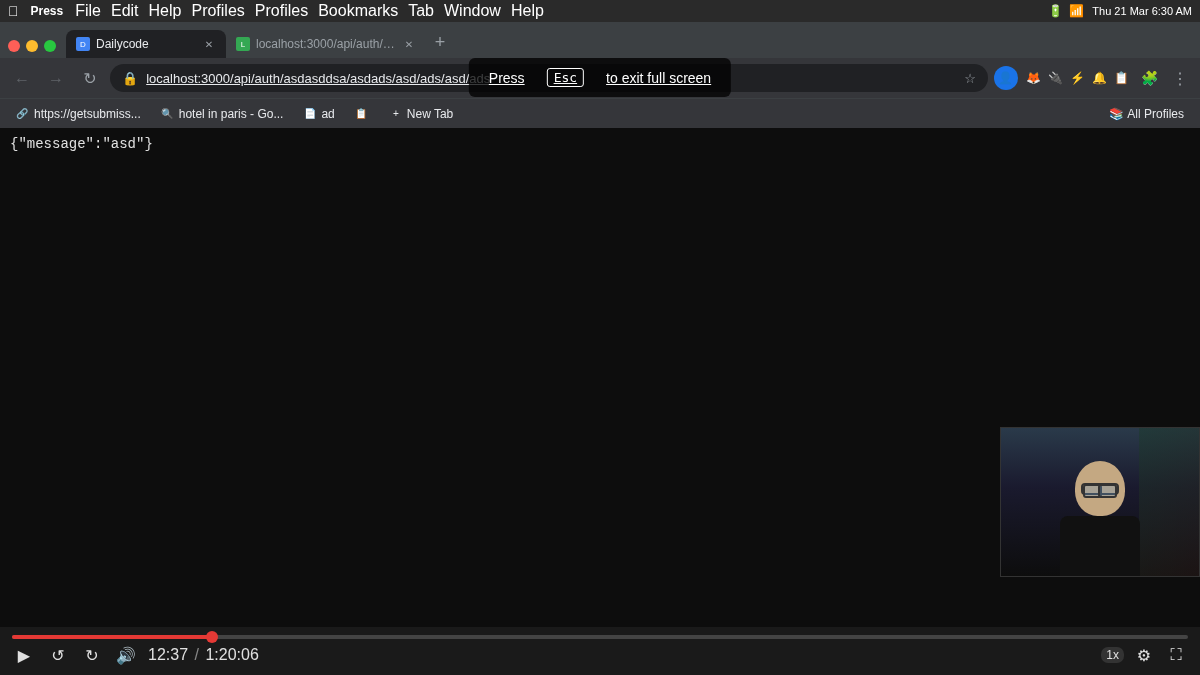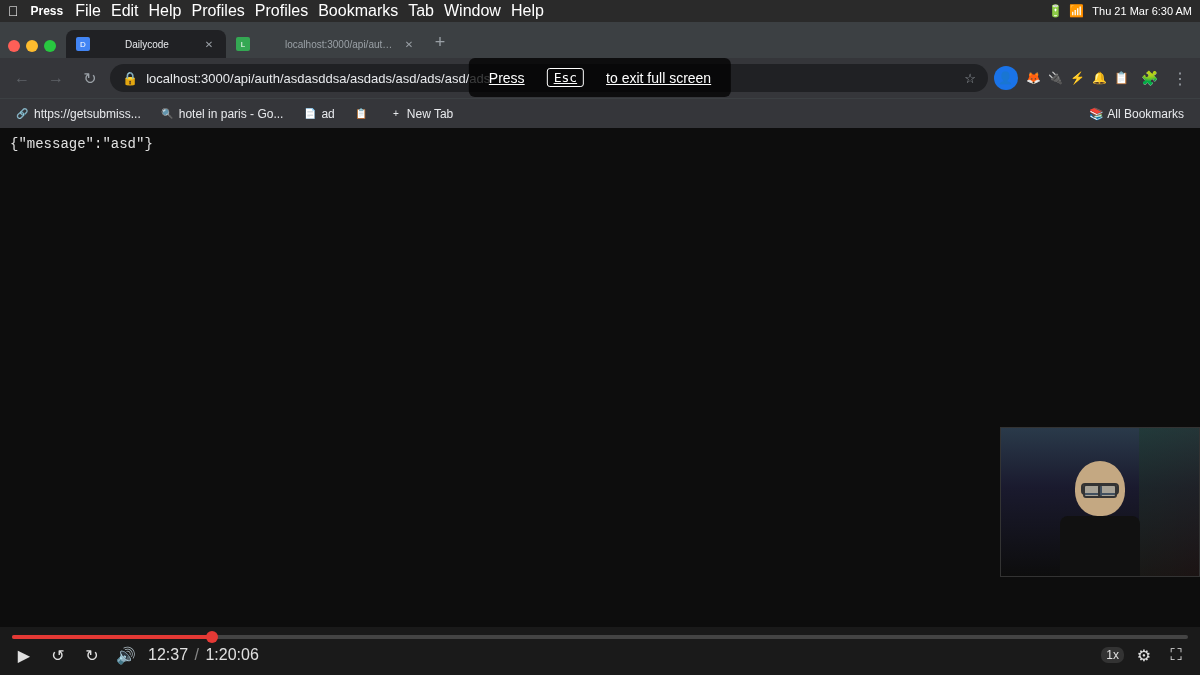"Dailycode" .tab-title { font-size: 10px -> 12px; margin-left: 29px -> none }
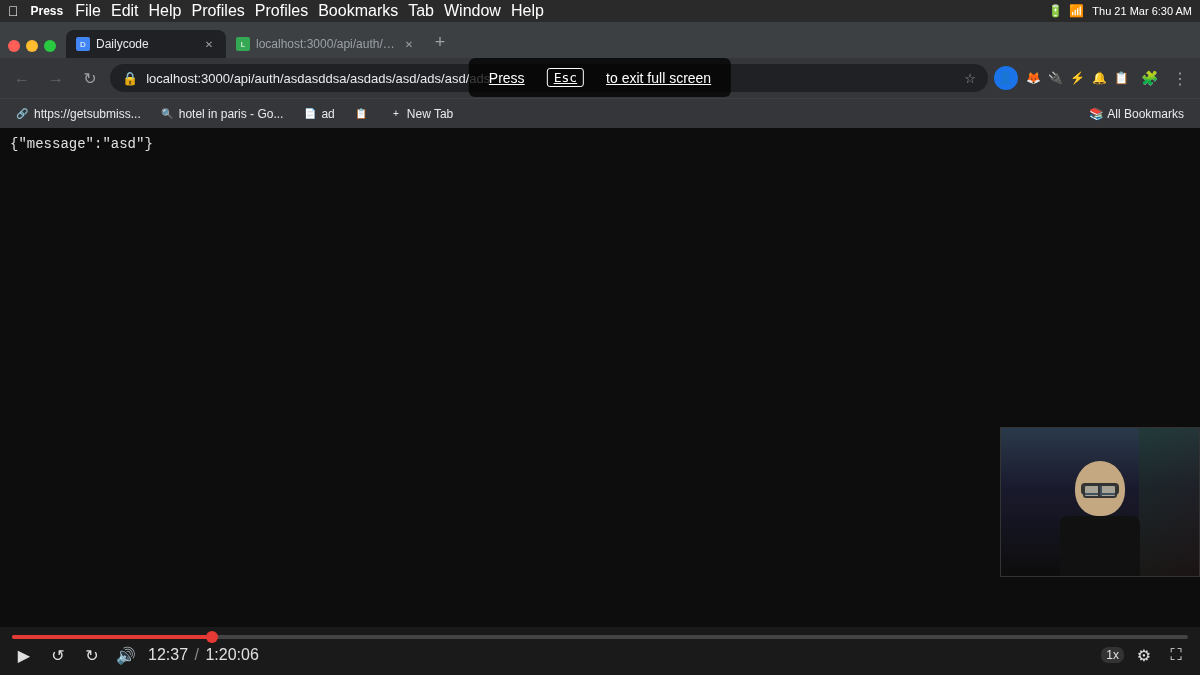"localhost:3000/api/auth/asdasddsa/asdads" .url-text { text-decoration: none -> underline }
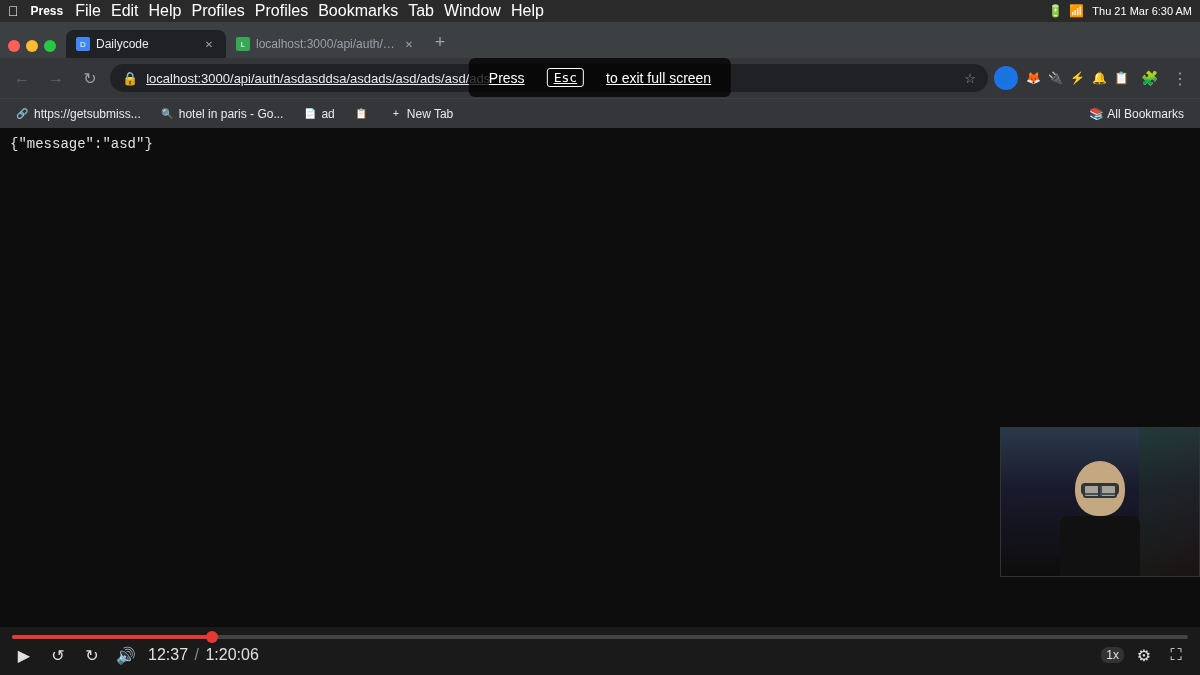"📚 All Bookmarks" div.all-bookmarks { text: Bookmarks -> Profiles }
